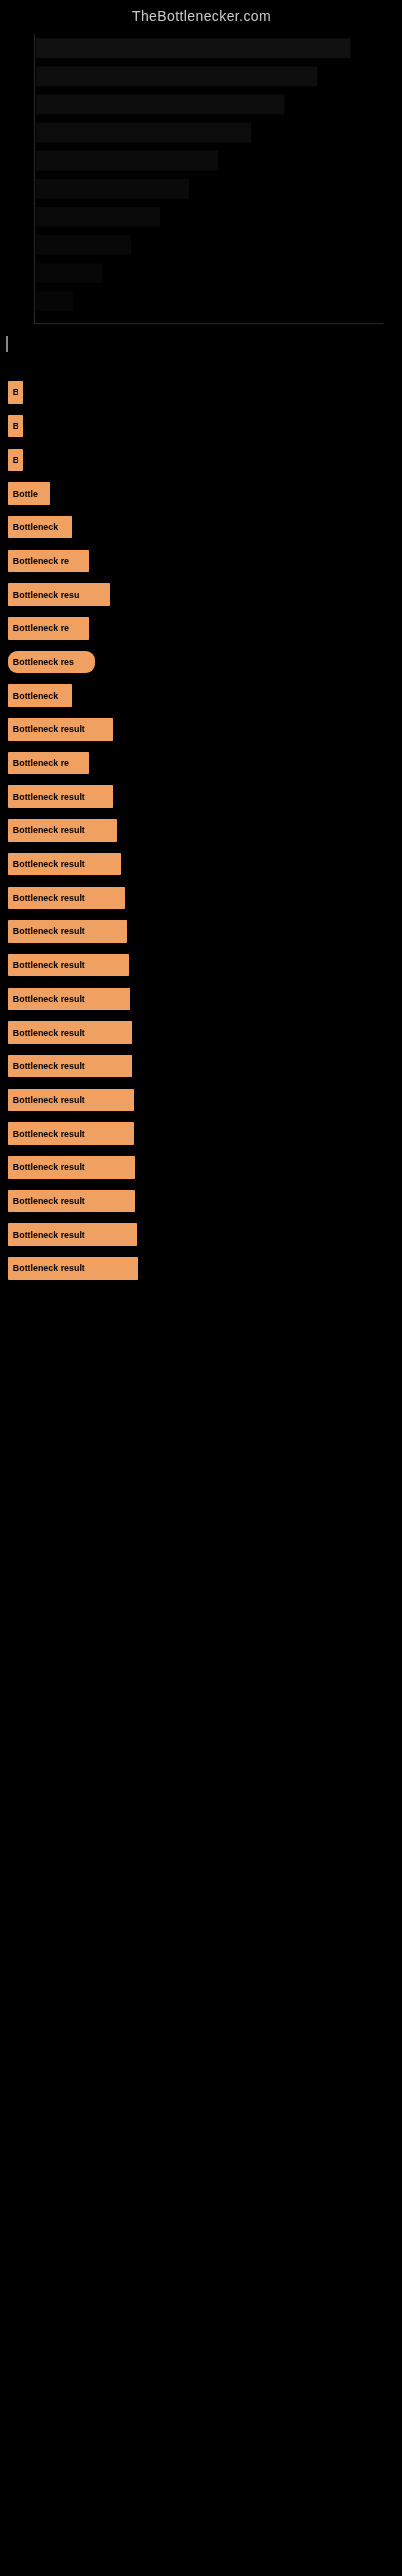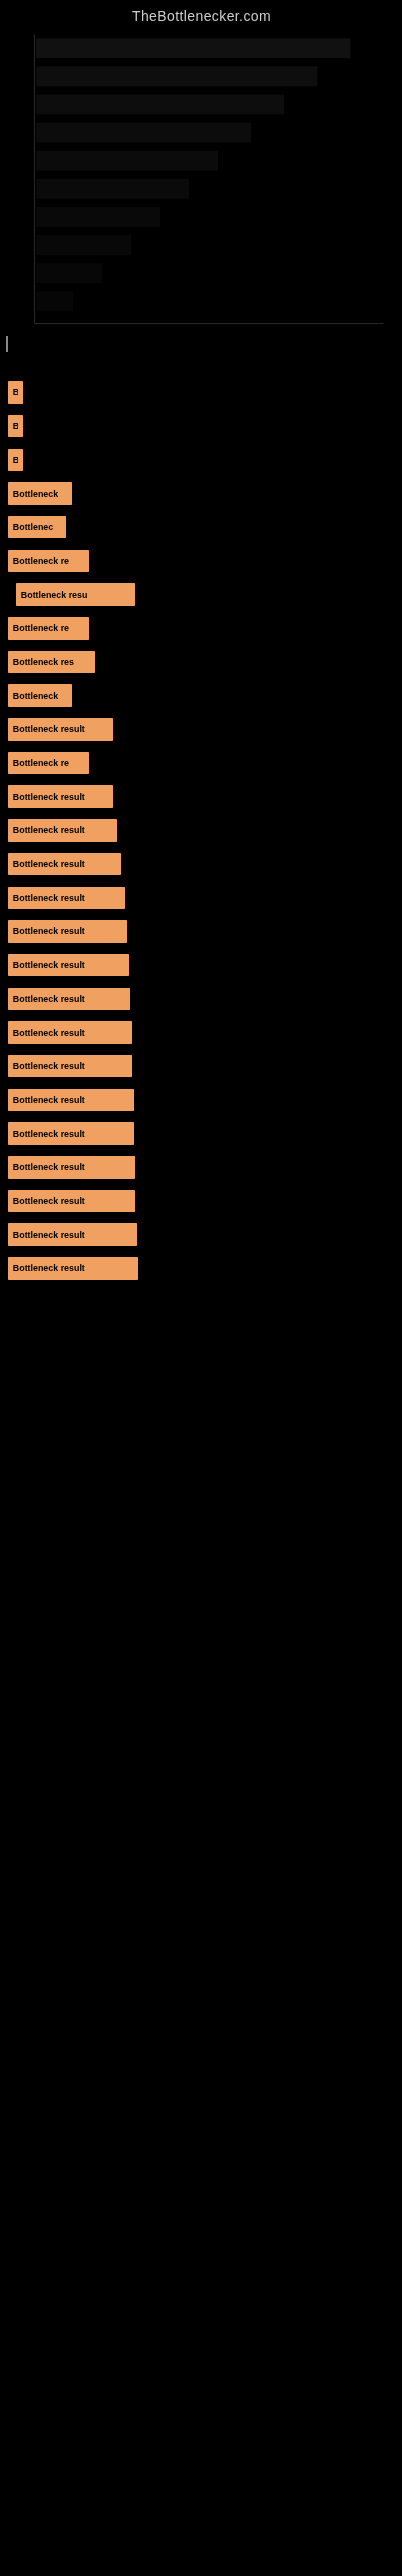"Bottle" div.result-item { html: none -> <div> <div> <span>Bottle</span> </div> </div> }
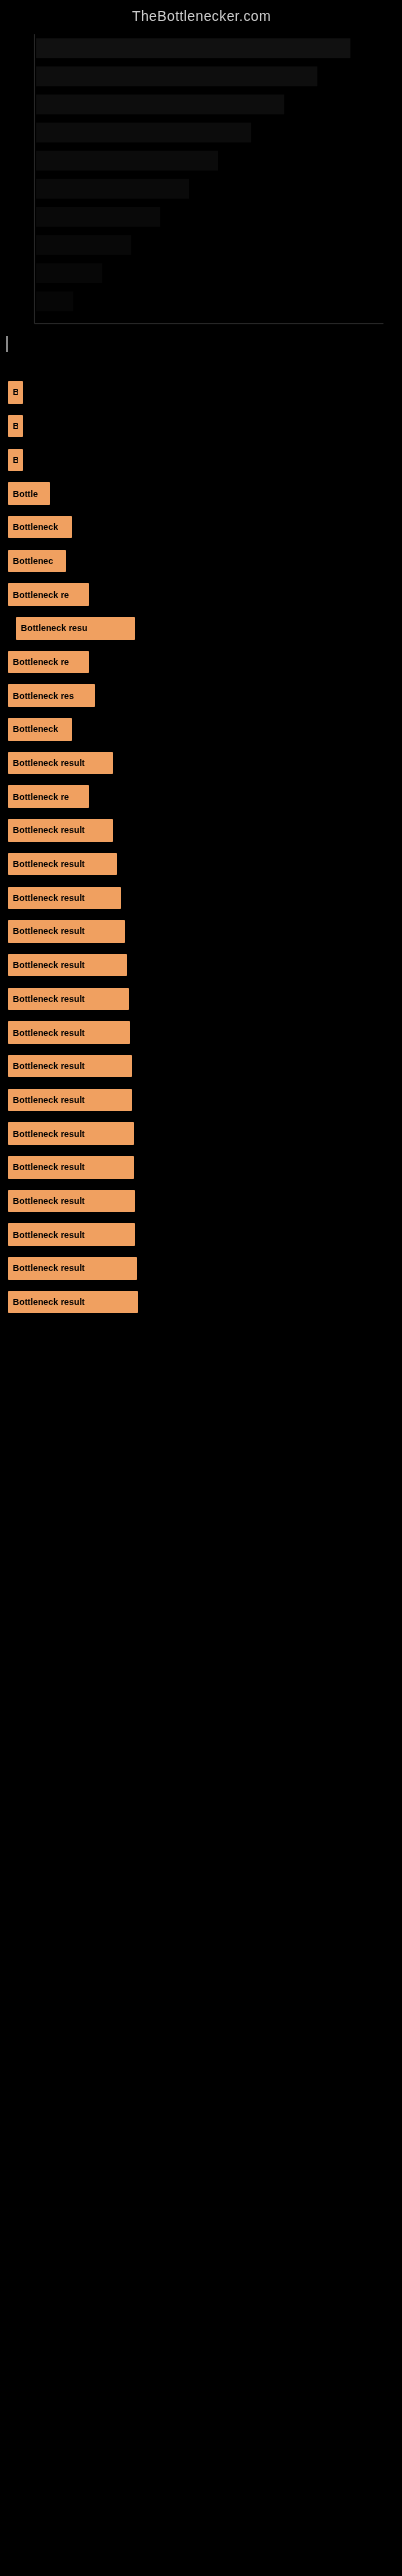"Bottlenec" div.result-item { html: <div> <div> <span>Bottlenec</span> </div> </div> -> none }
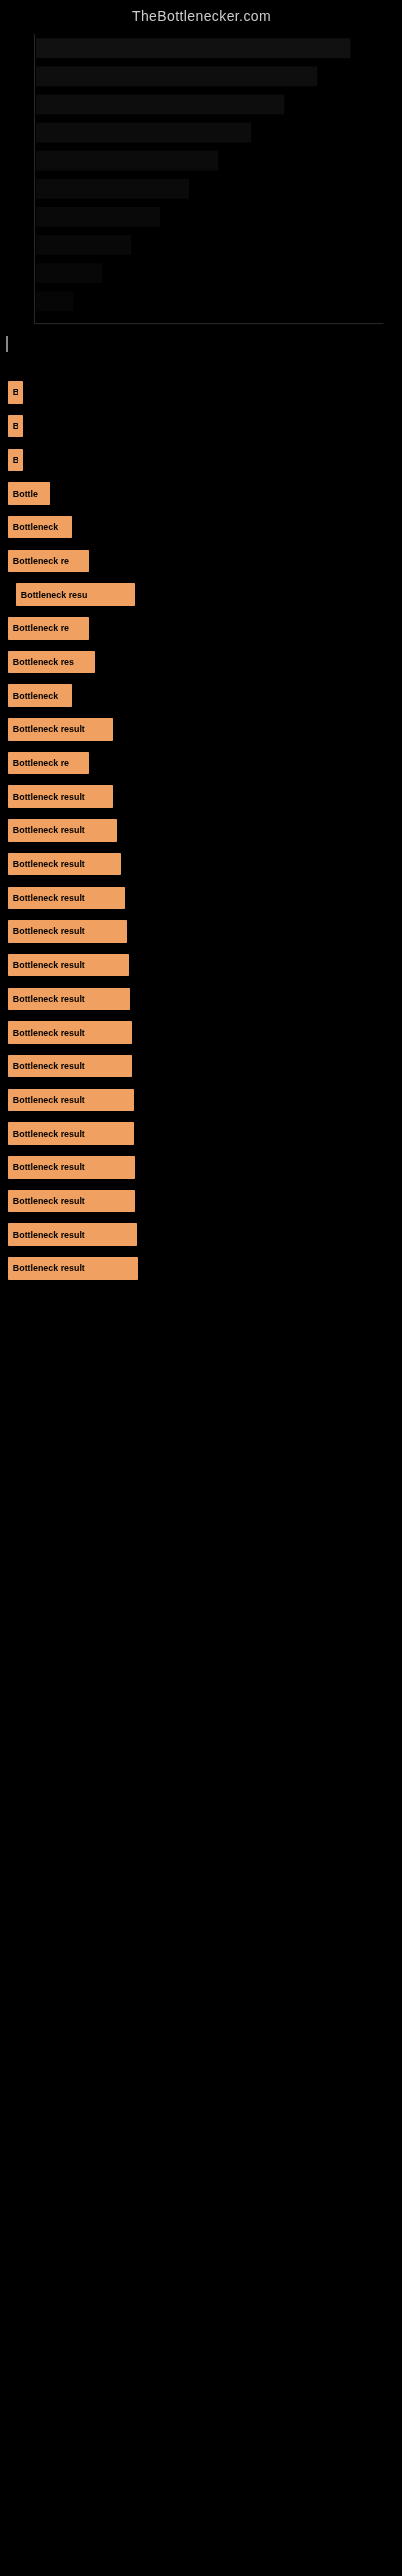"Bottleneck resu" div.result-bar { margin-left: 8px -> none; width: 119px -> 102px }
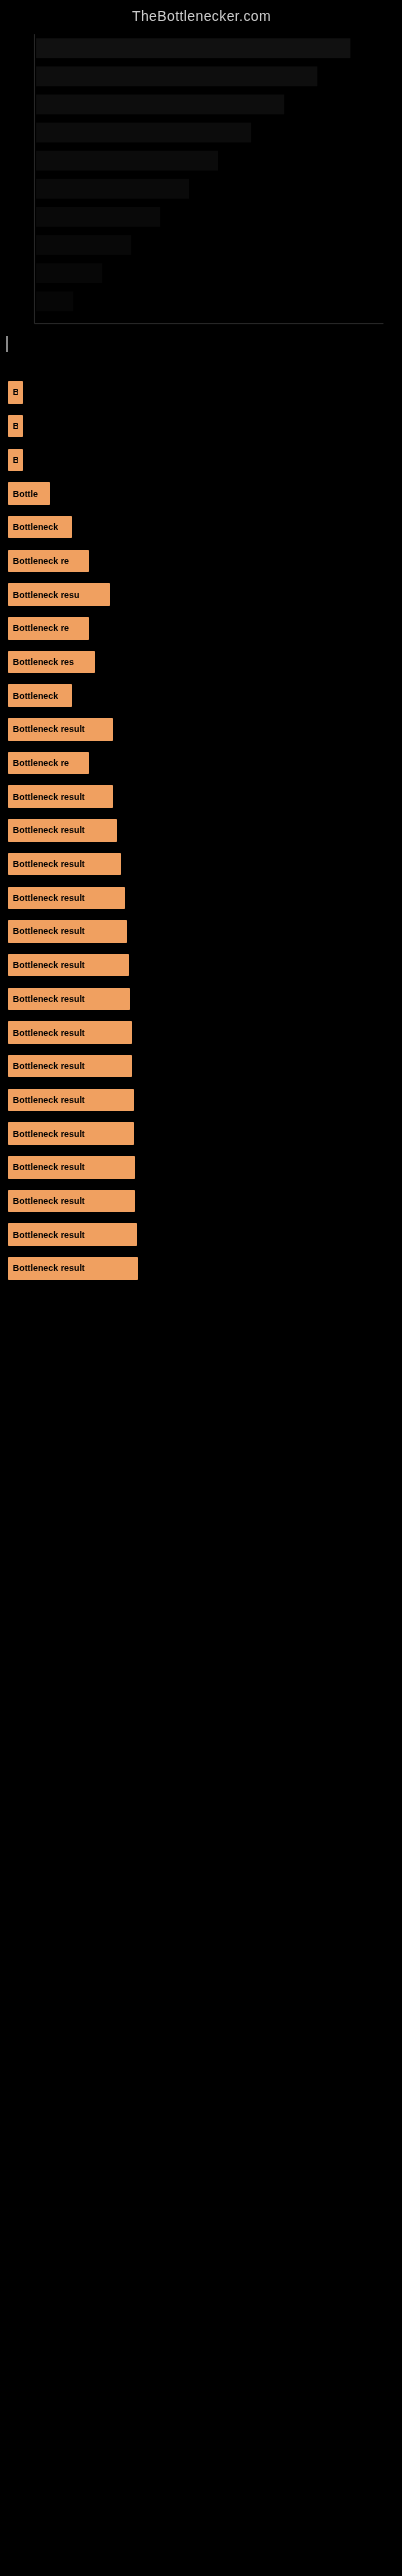"Bottleneck res" div.result-bar { border-radius: none -> 9px }
